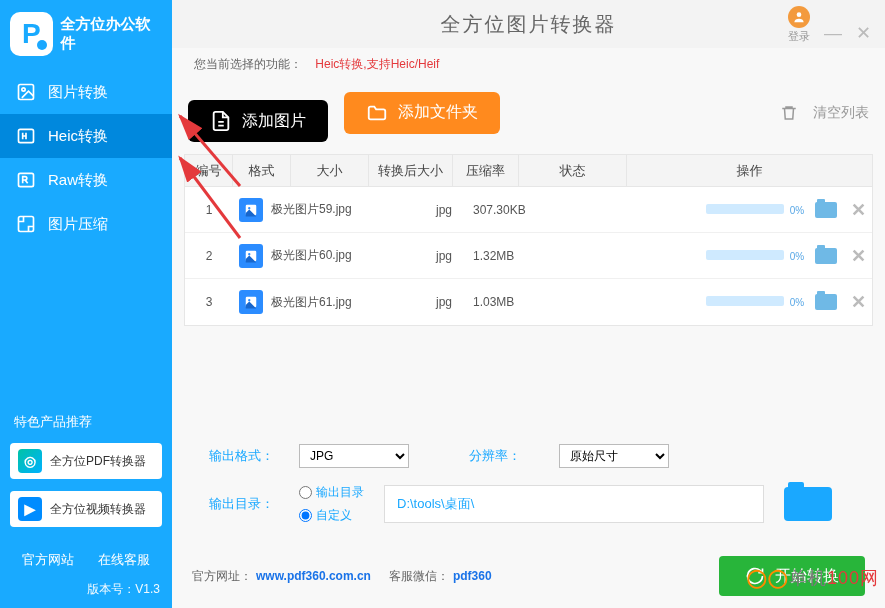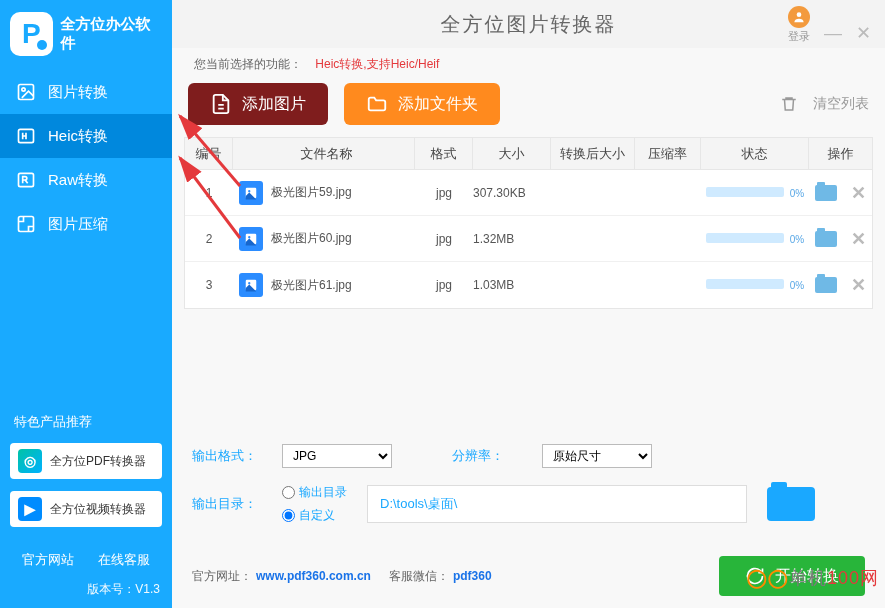"添加图片" .btn-blue { background: #7f1d1d -> #000000; margin-top: none -> 17px }
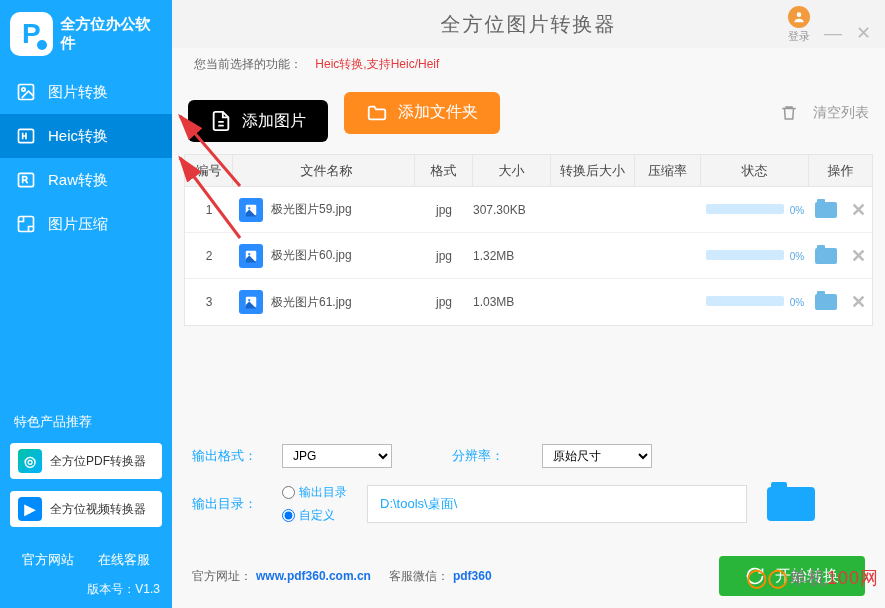"文件名称" div.c-name { html: <div>文件名称</div> -> none }
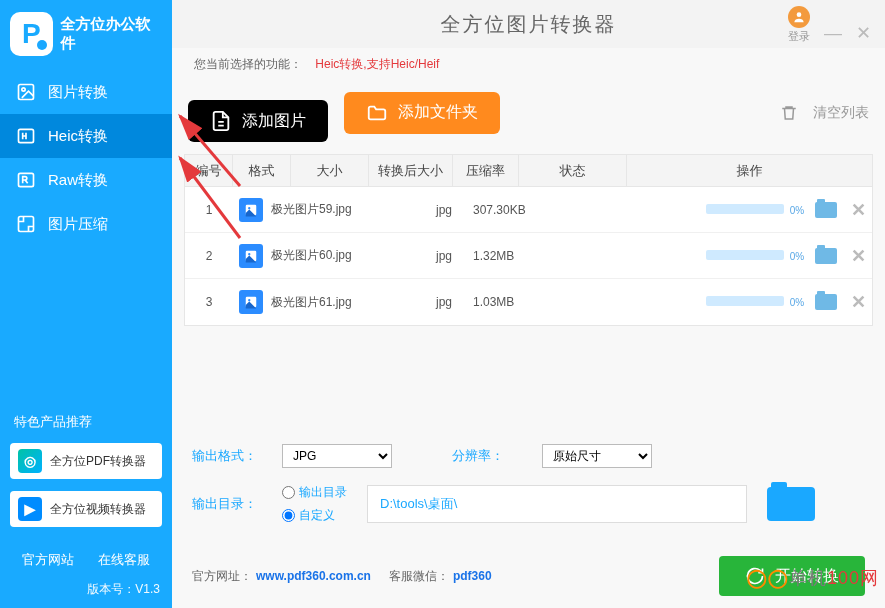"输出格式：" .controls { margin-left: none -> 17px }
